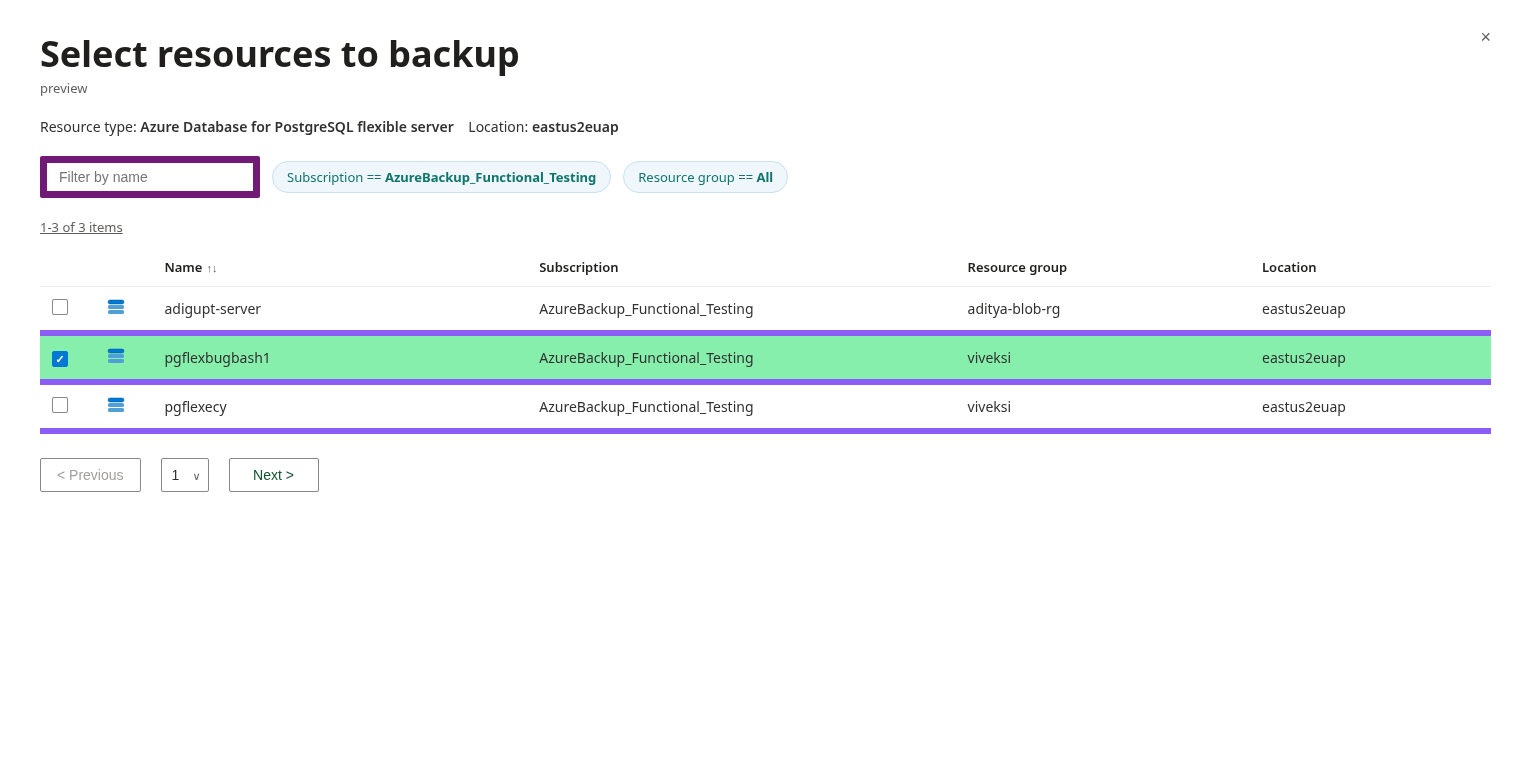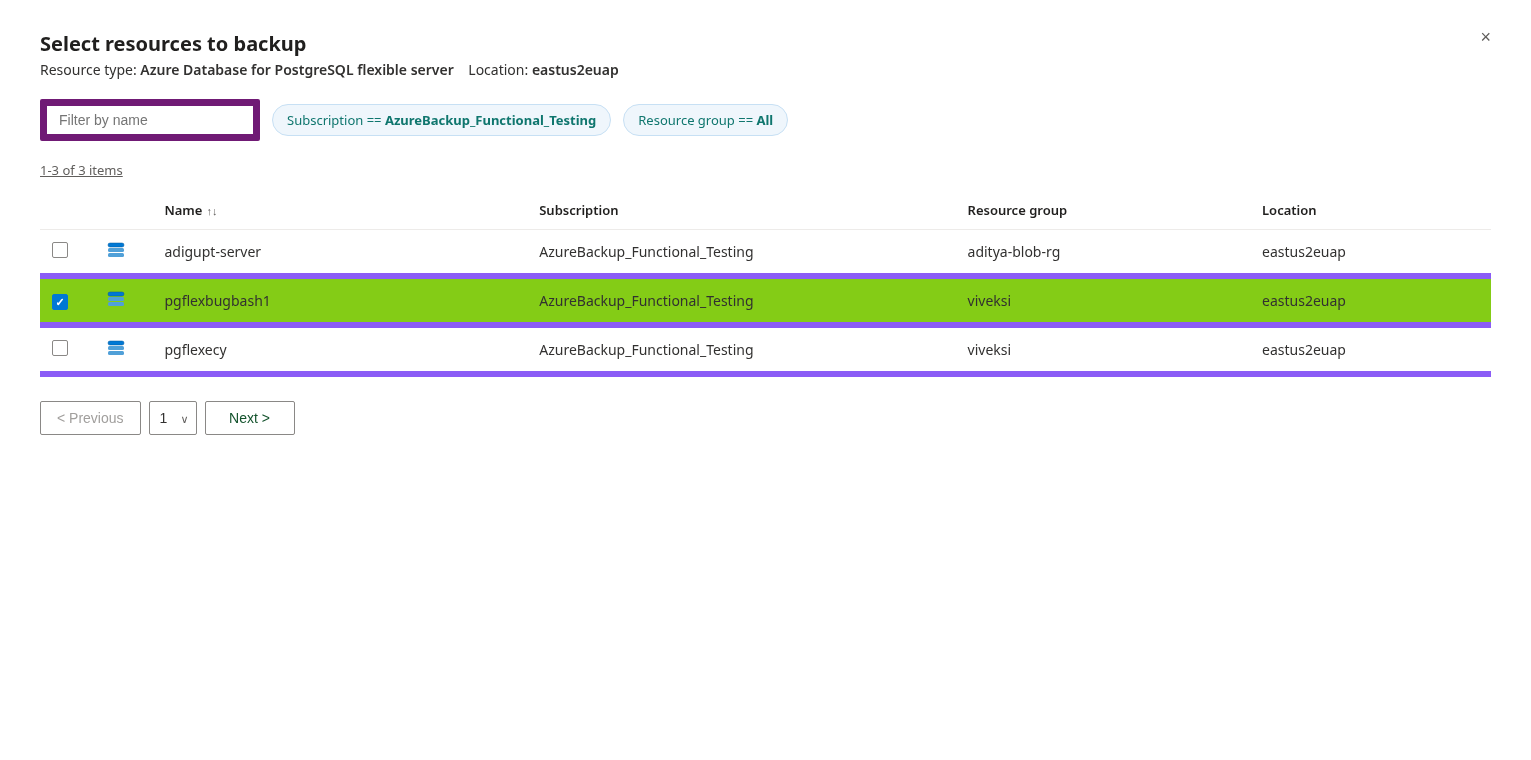"Select resources to backup" .dialog-title { font-size: 20px -> 36px }
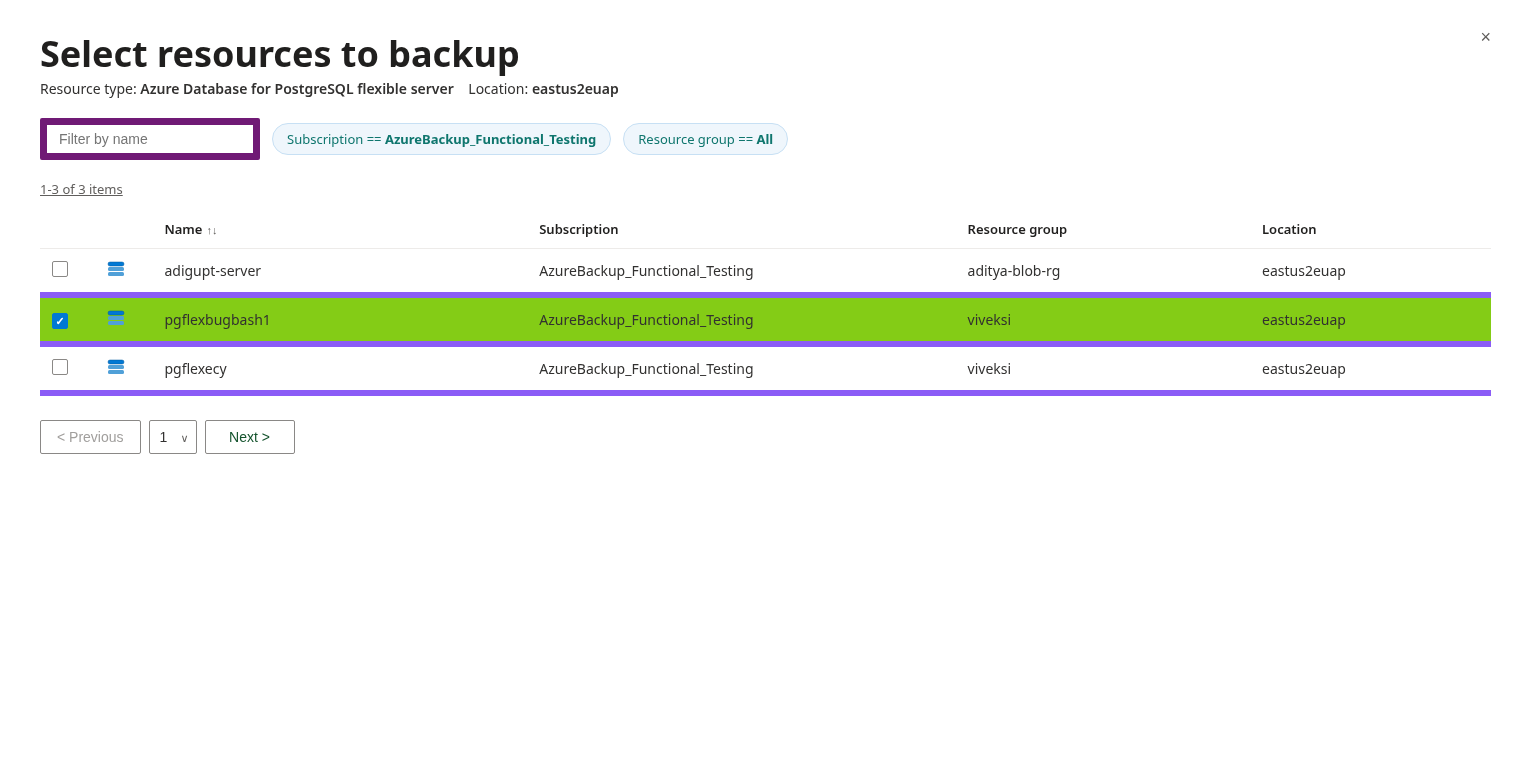"preview" p.dialog-subtitle { html: none -> <p>preview</p> }
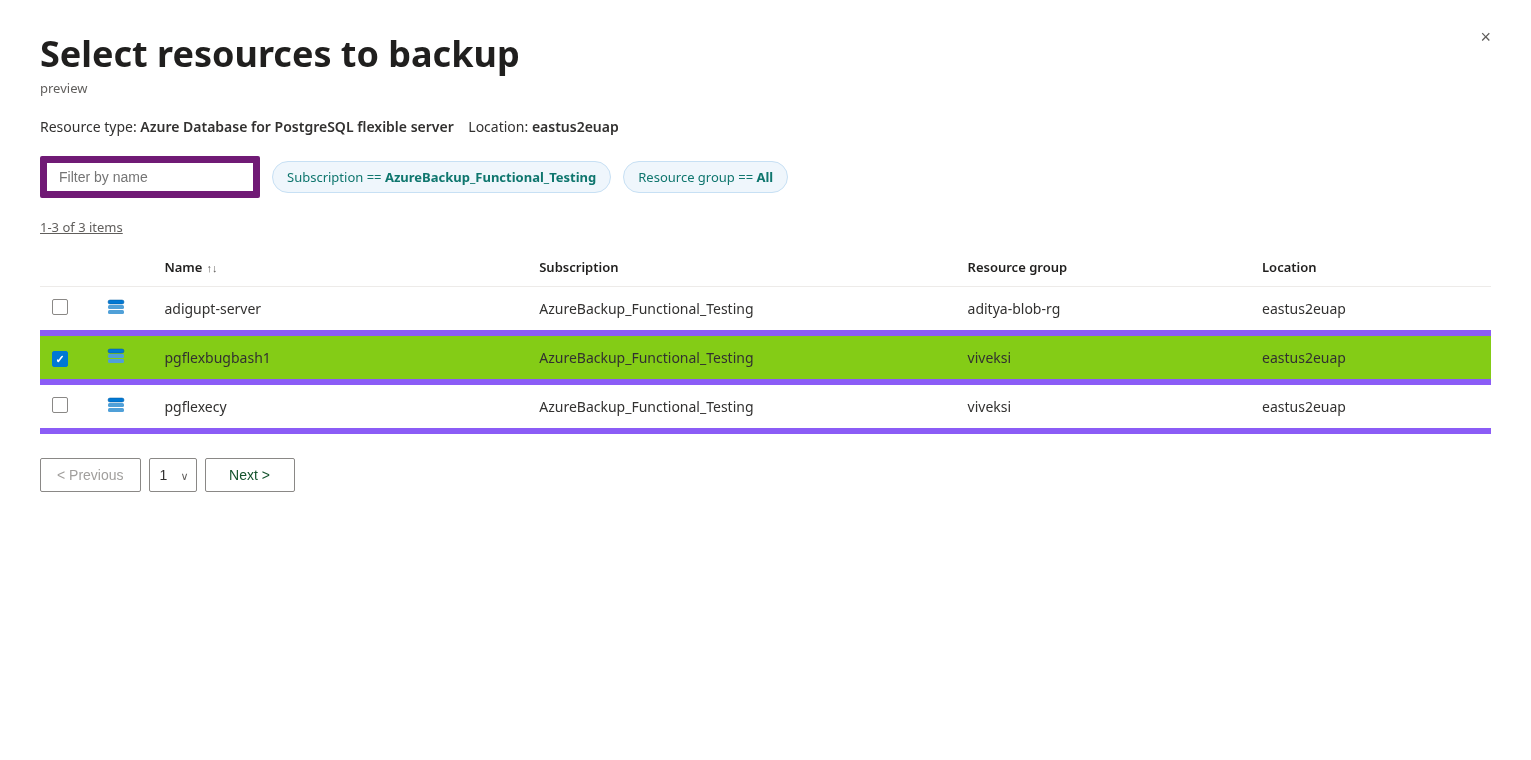"pgflexbugbash1" .table-row.selected { background: #84cc16 -> #86efac }
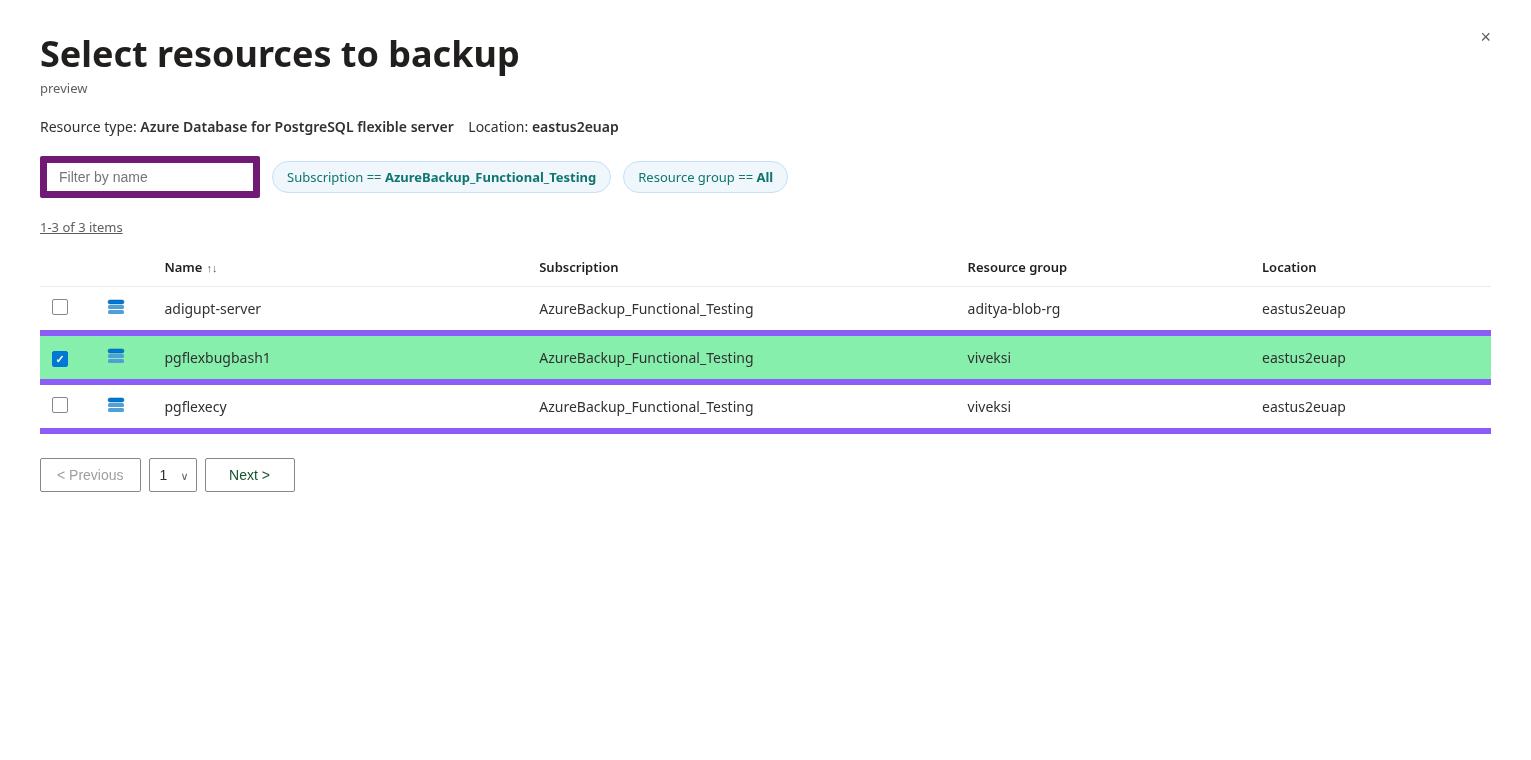"< Previous" .pagination-row { gap: 8px -> 20px }
